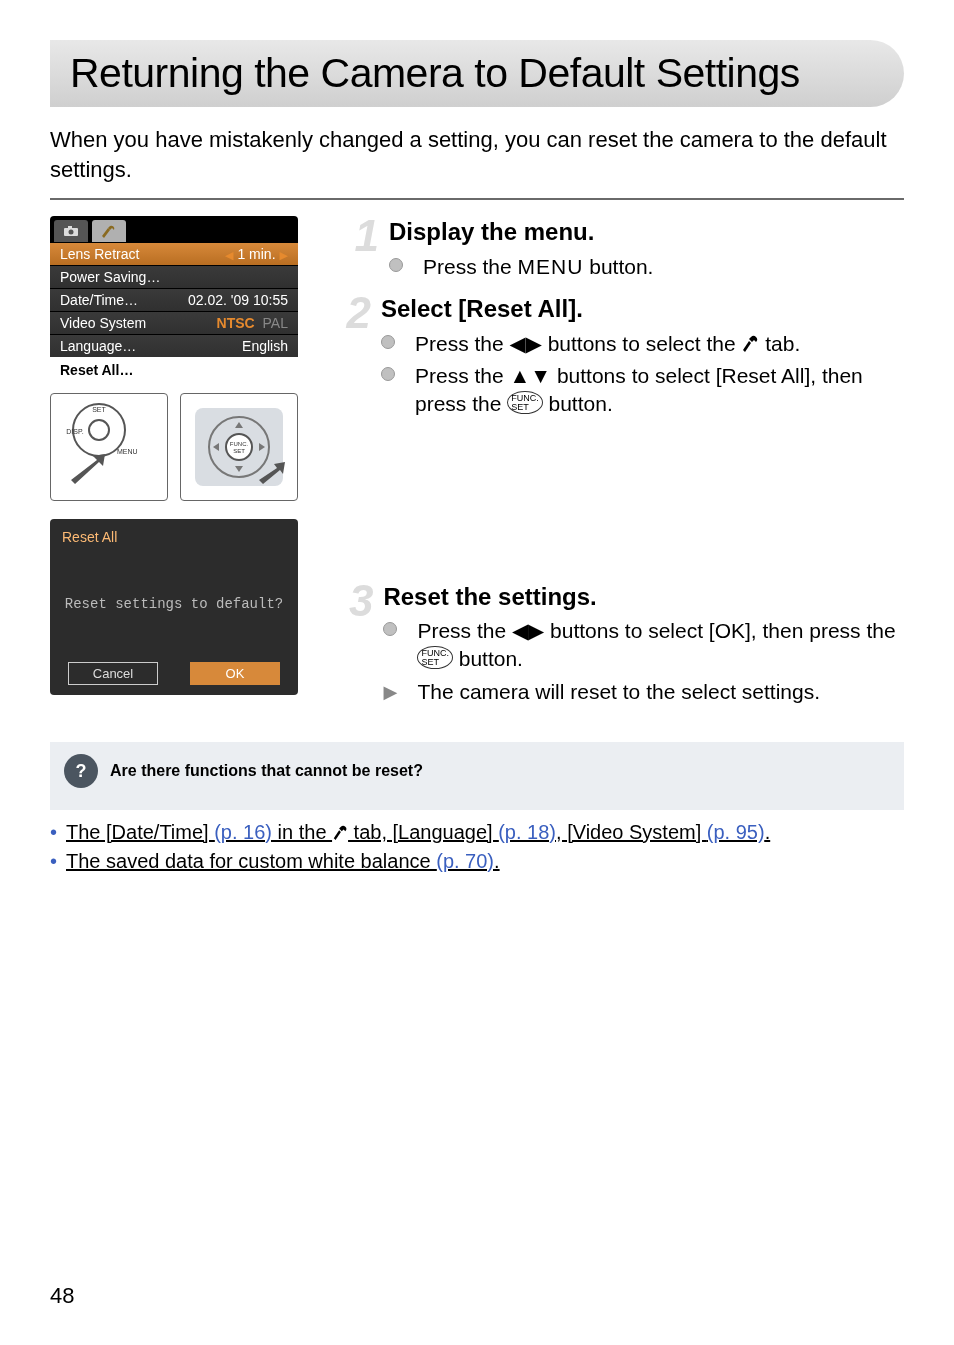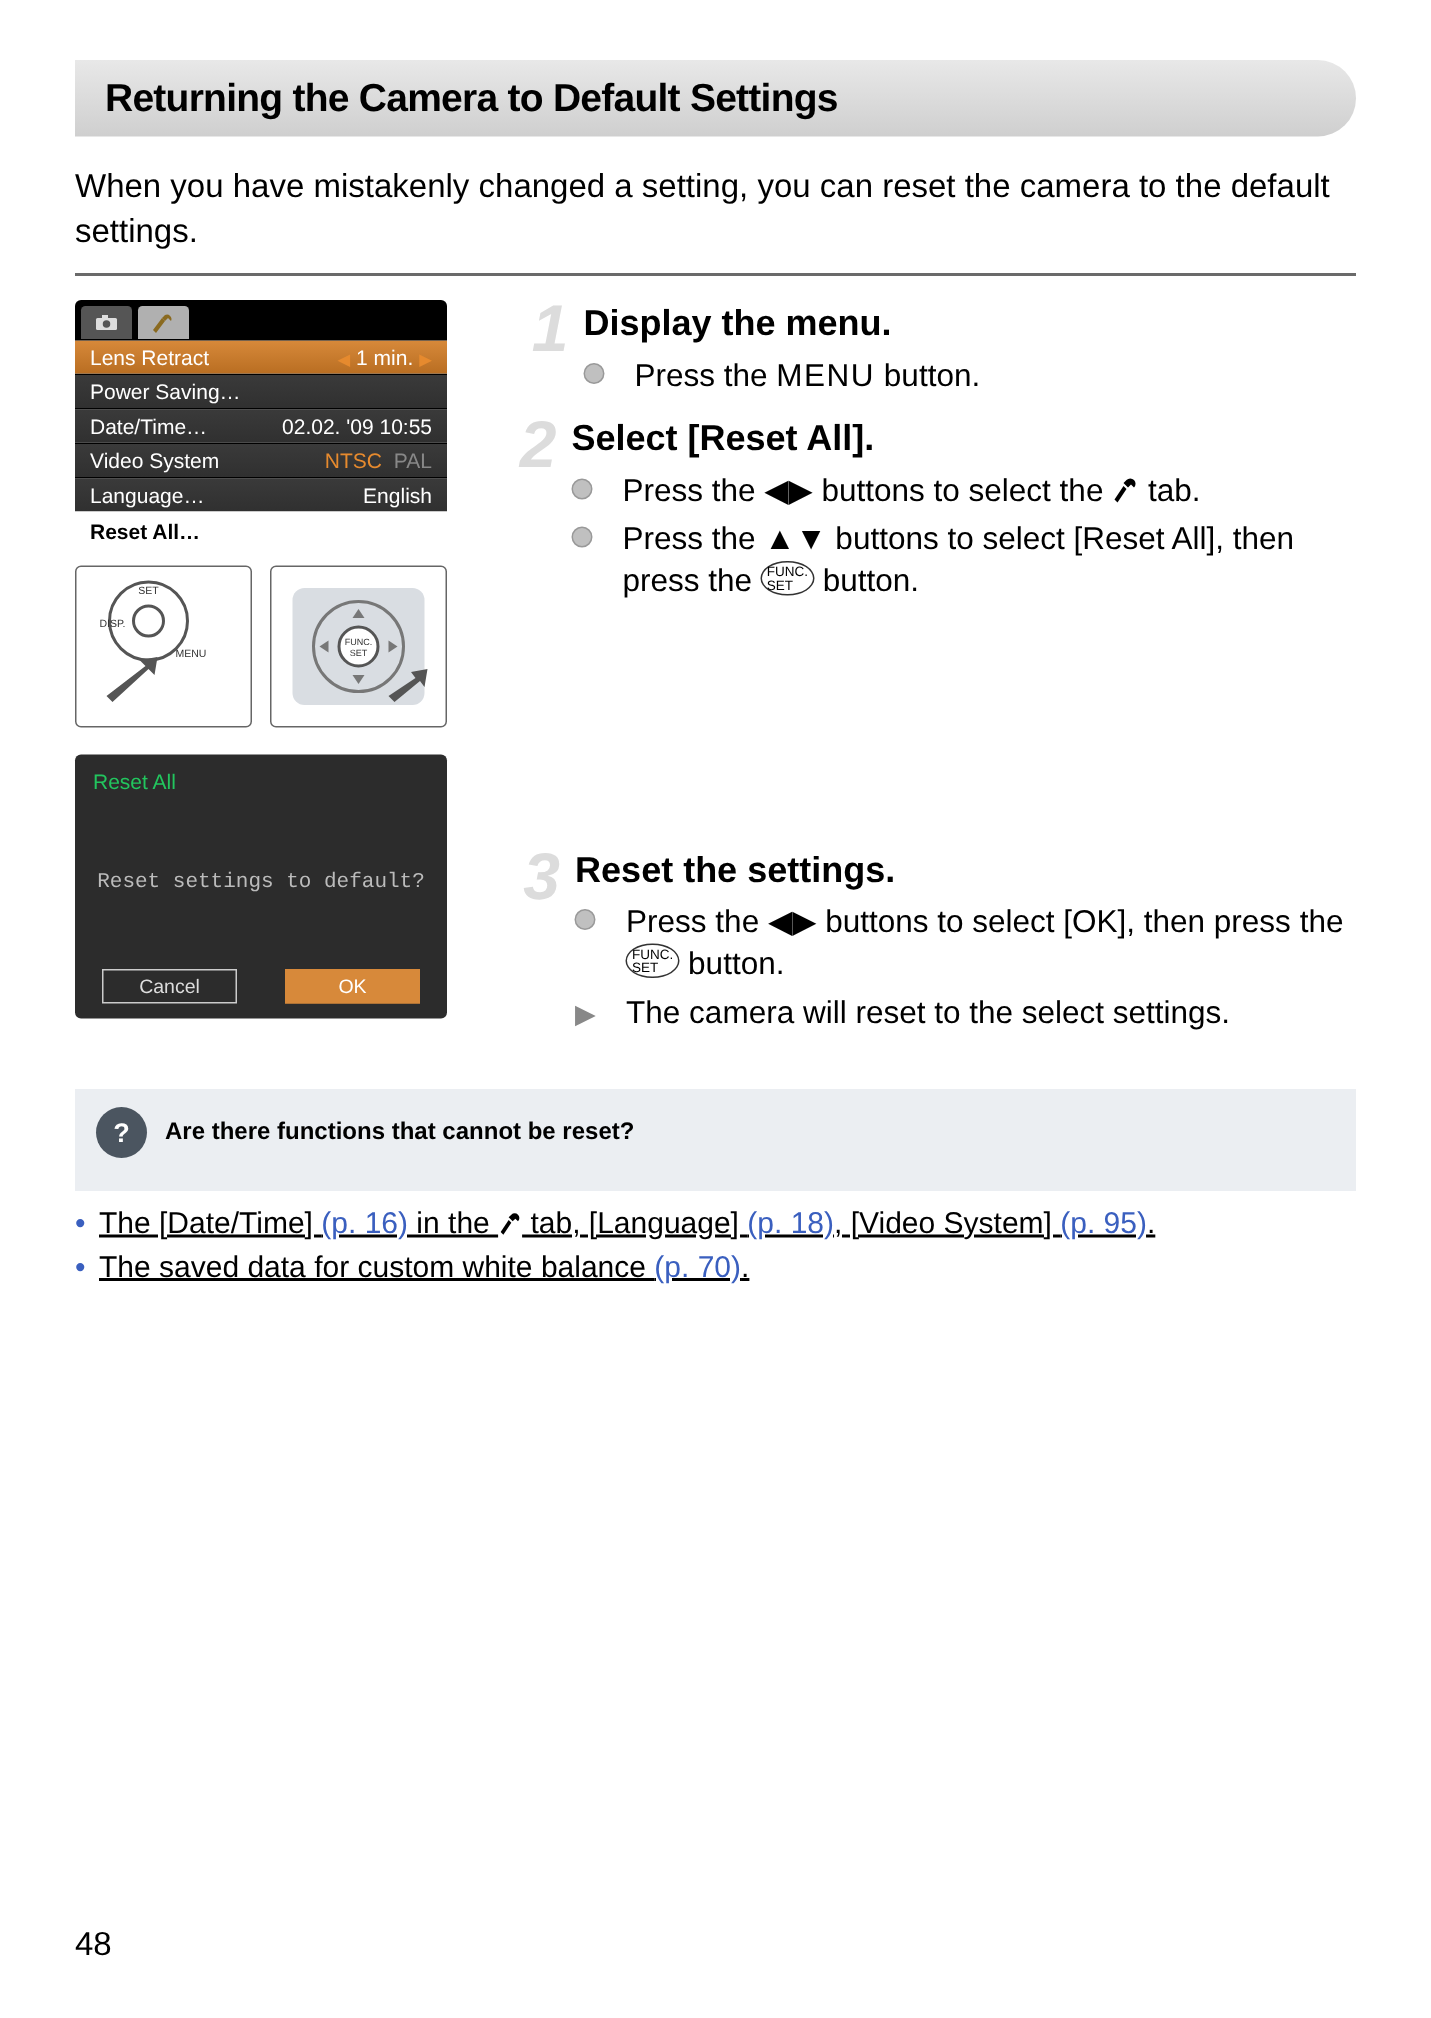"Returning the Camera to Default" .title { font-size: 26px -> 41px; font-weight: 700 -> 400 }
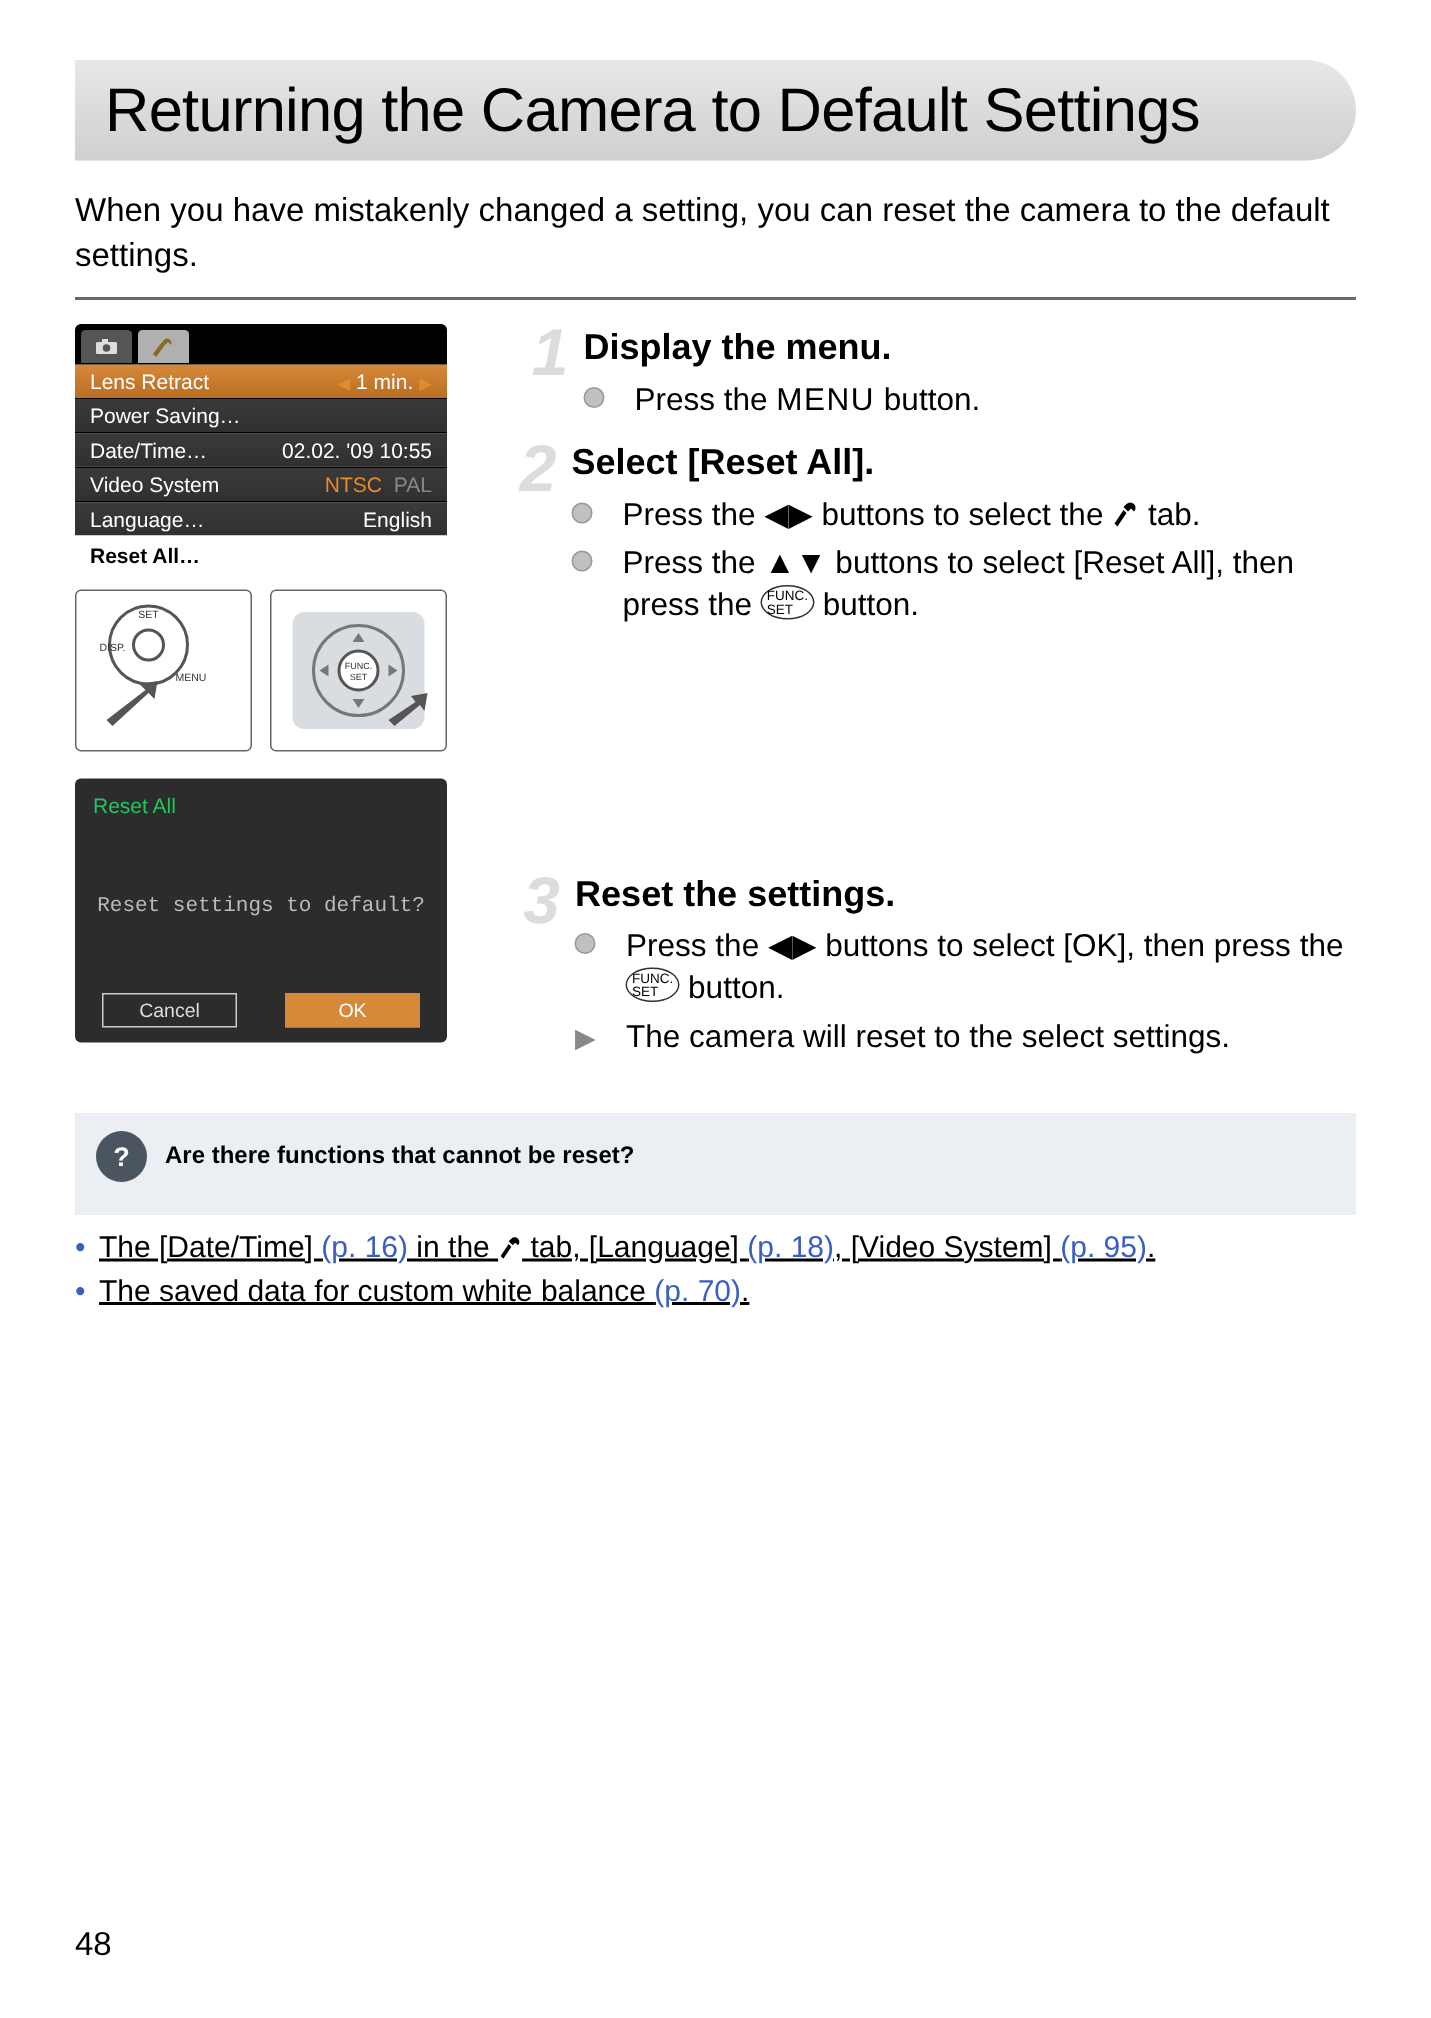"NTSC" .mrow .sel { font-weight: normal -> bold }
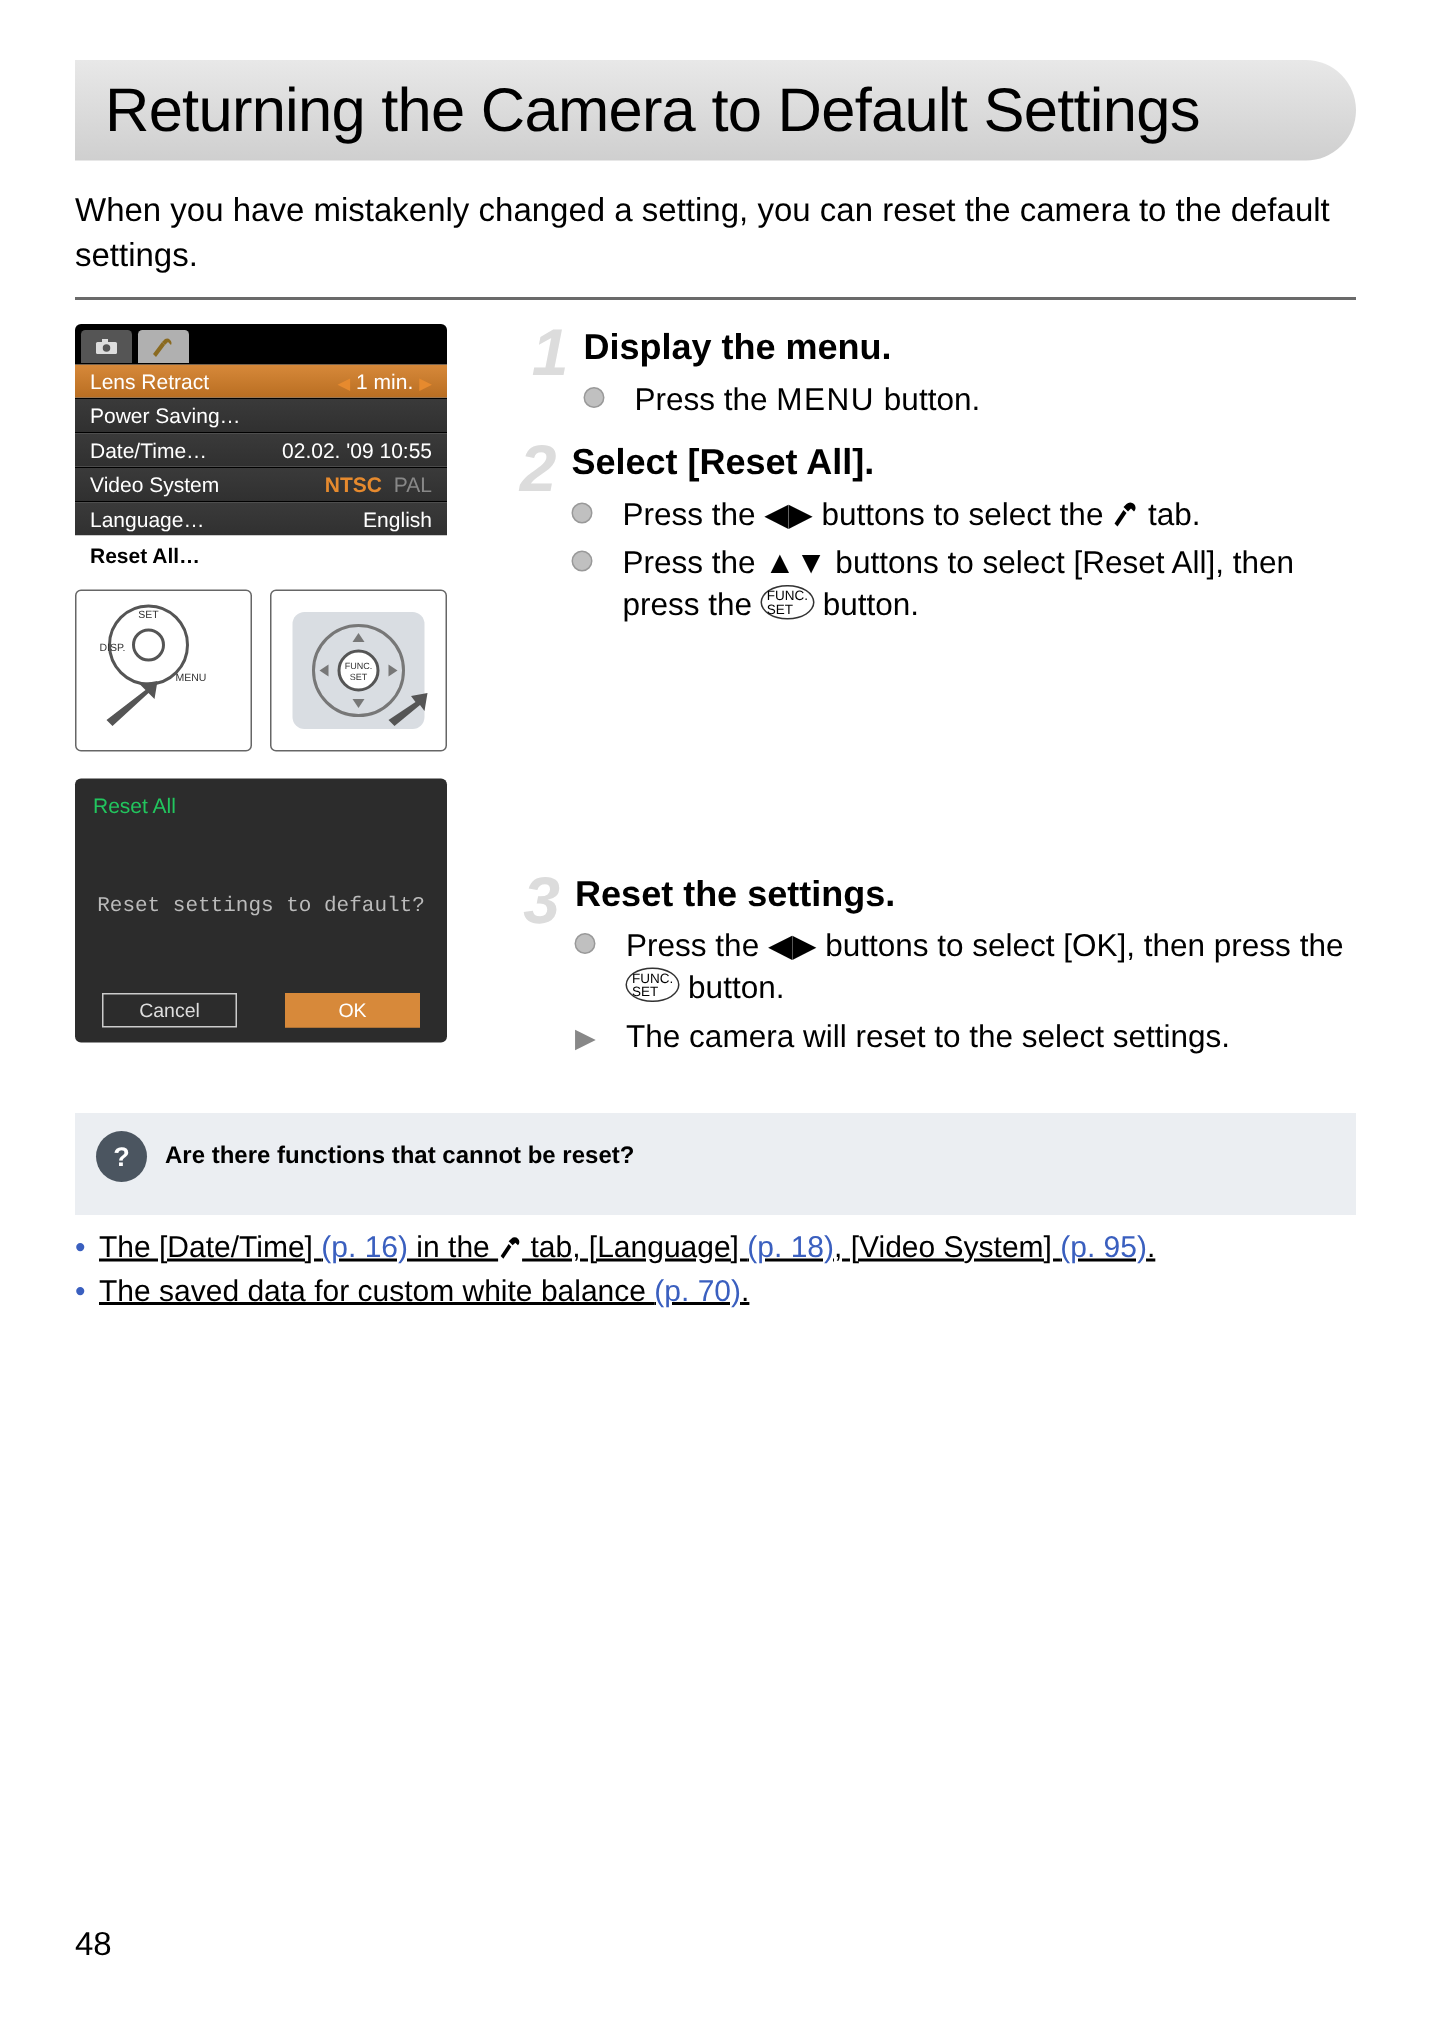"Reset All" .dlg-title { color: #22c55e -> #fdba74 }
